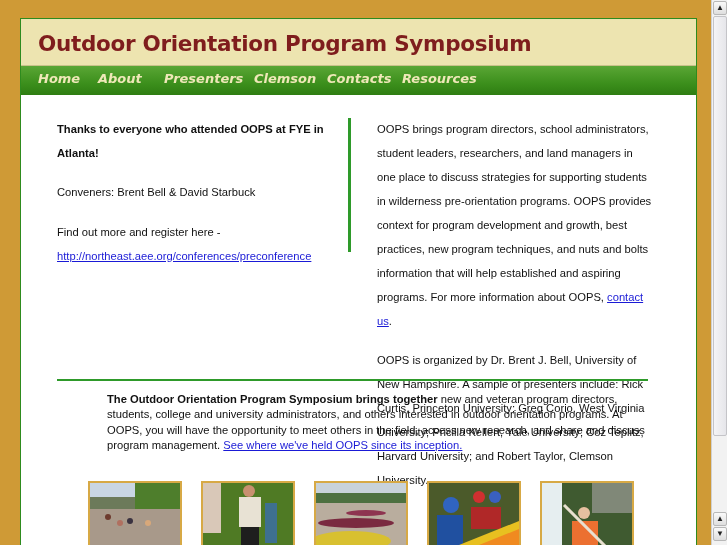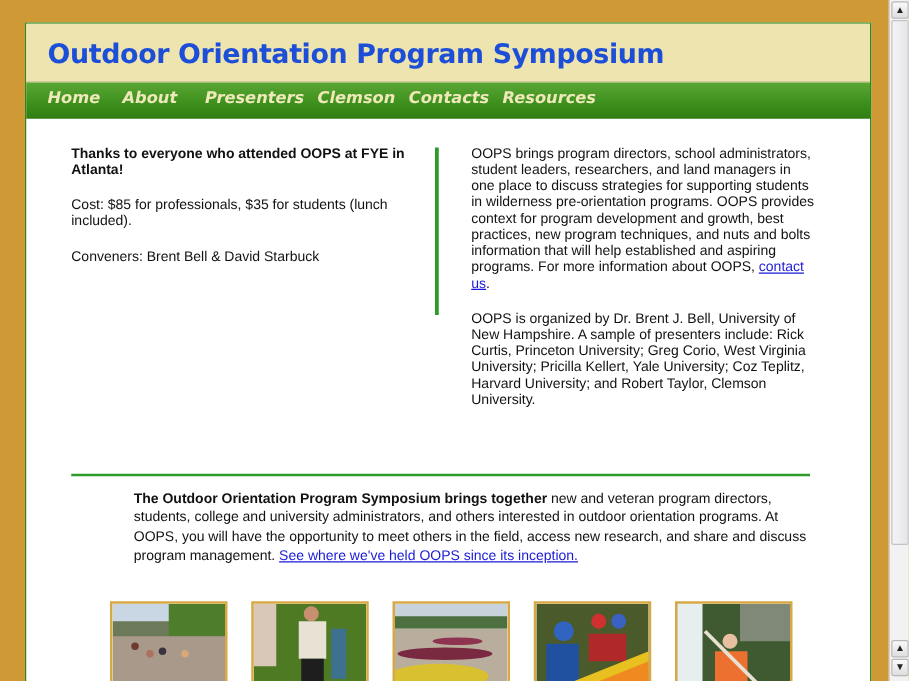"Outdoor Orientation Program Symposium" .site-title { color: #1d4ed8 -> #7f1d1d }
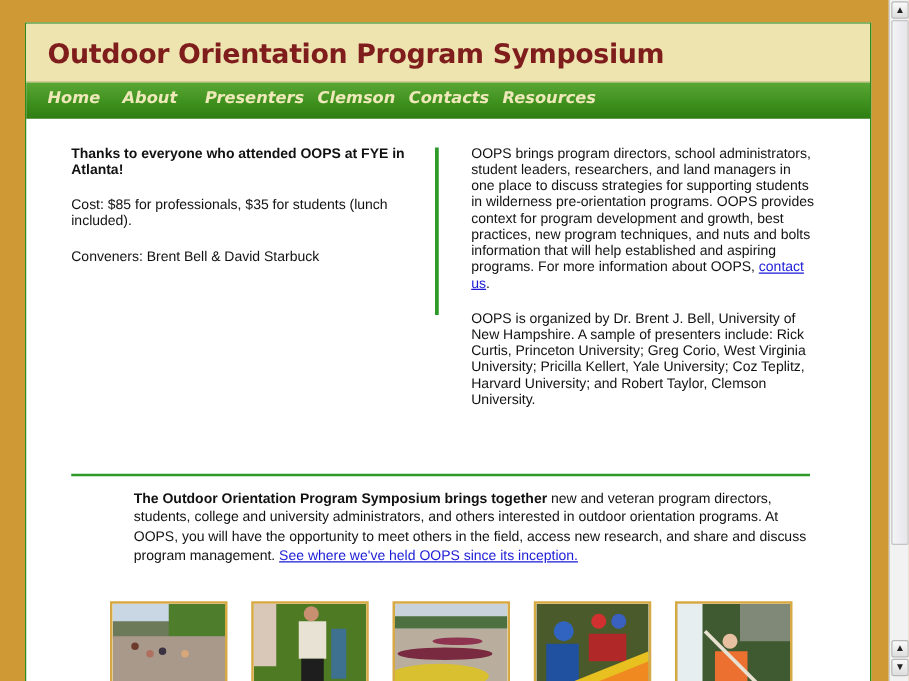"Thanks to everyone who attended" .col { line-height: 13px -> 24px }
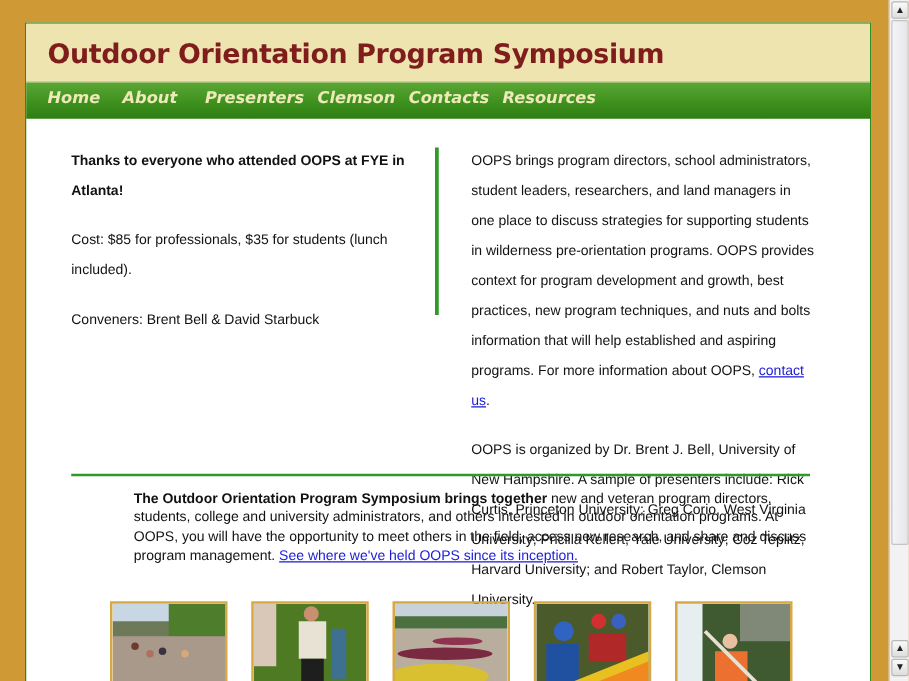"Cost: $85 for professionals, $35" p { html: <p>Cost: $85 for professionals, $35 for students (lunch included).</p> -> none }
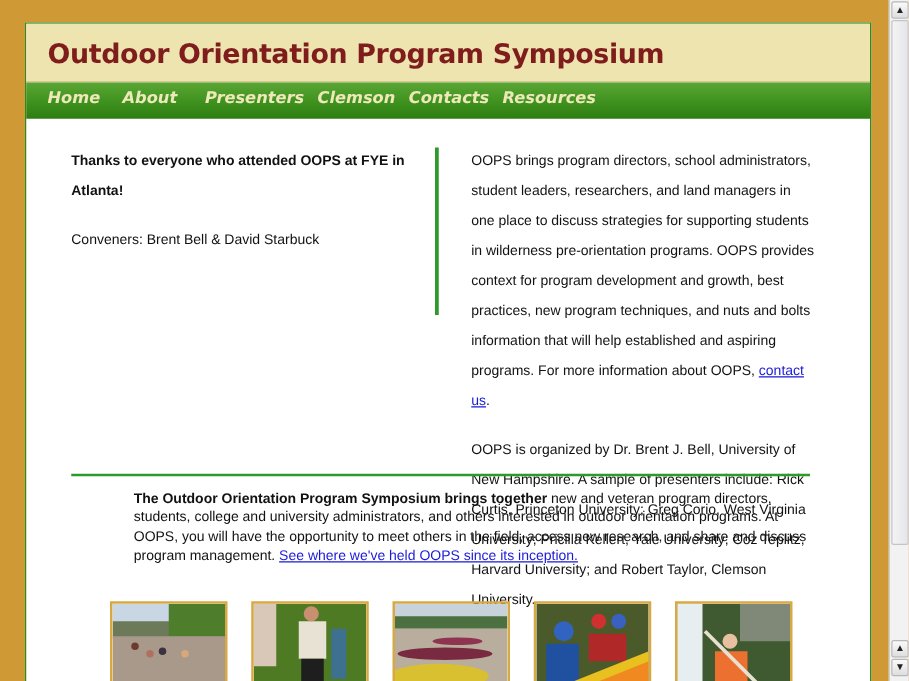"Find out more and register" p { html: none -> <p> <span>Find out more and register here -</span><br> <a>http://northeast.aee.org/conferences/preconference</a> </p> }
